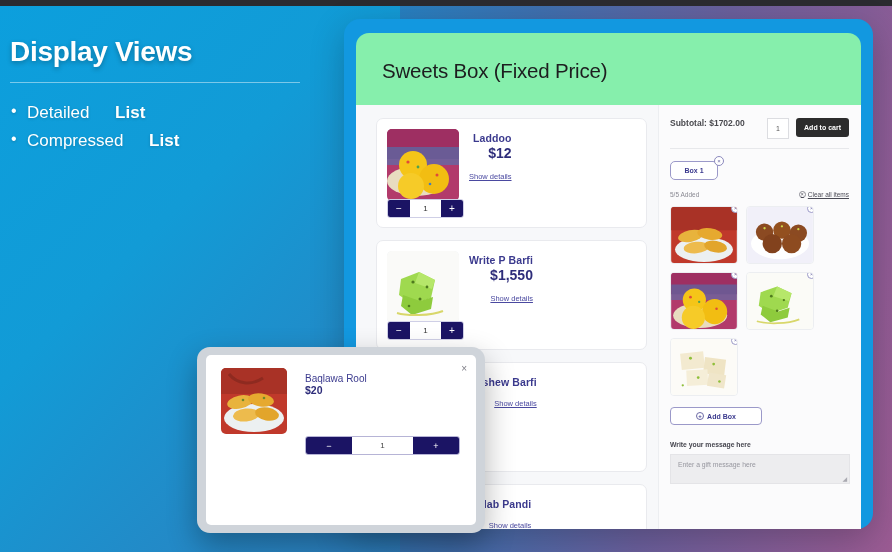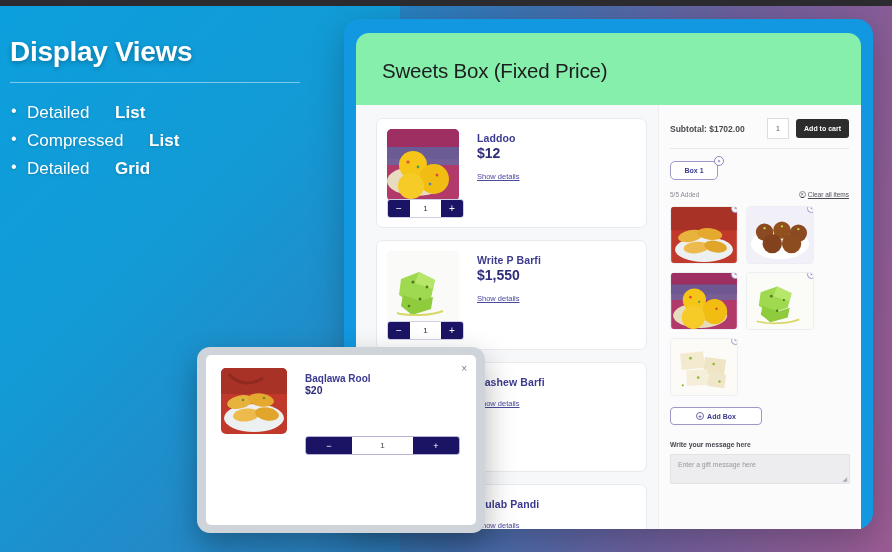"Subtotal: $1702.00" .cart-top { align-items: center -> flex-start }
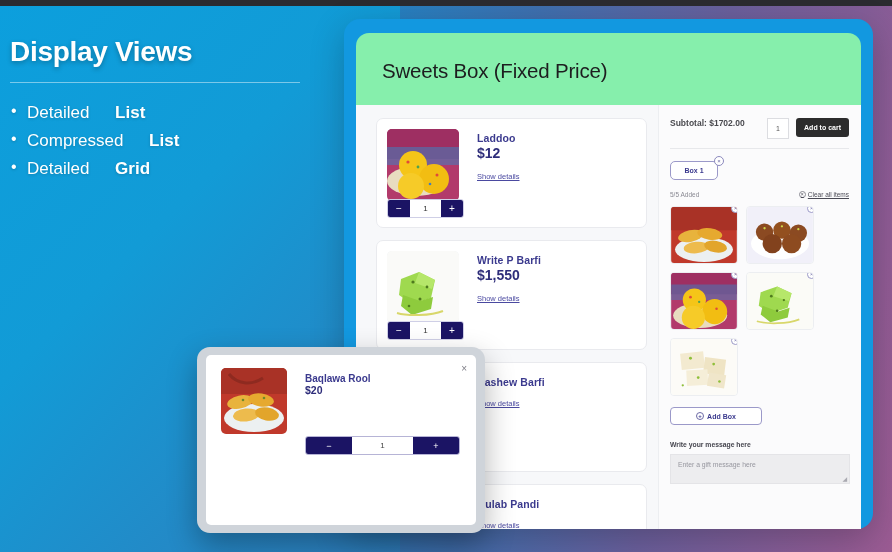"Laddoo" .prod-info { padding-left: 18px -> 10px; text-align: none -> right }
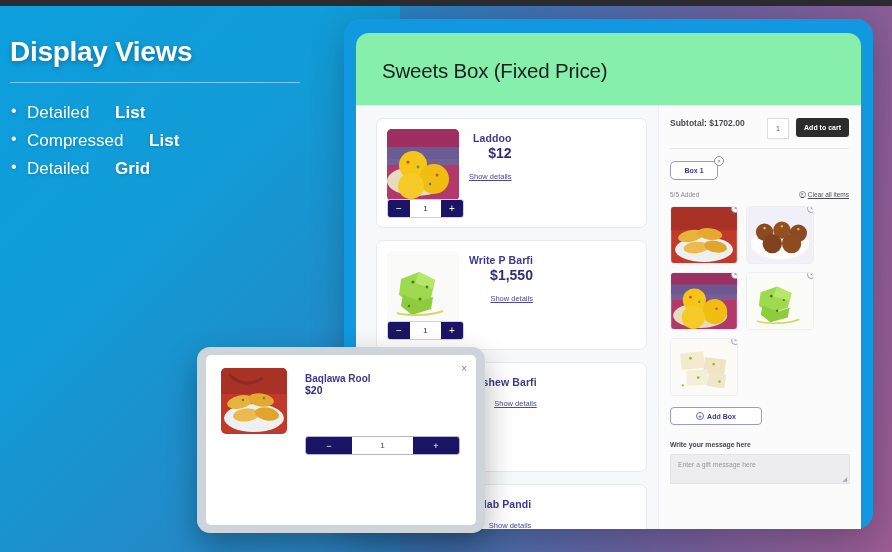"Detailed Grid" li { html: <li><span>Detailed </span><b>Grid</b></li> -> none }
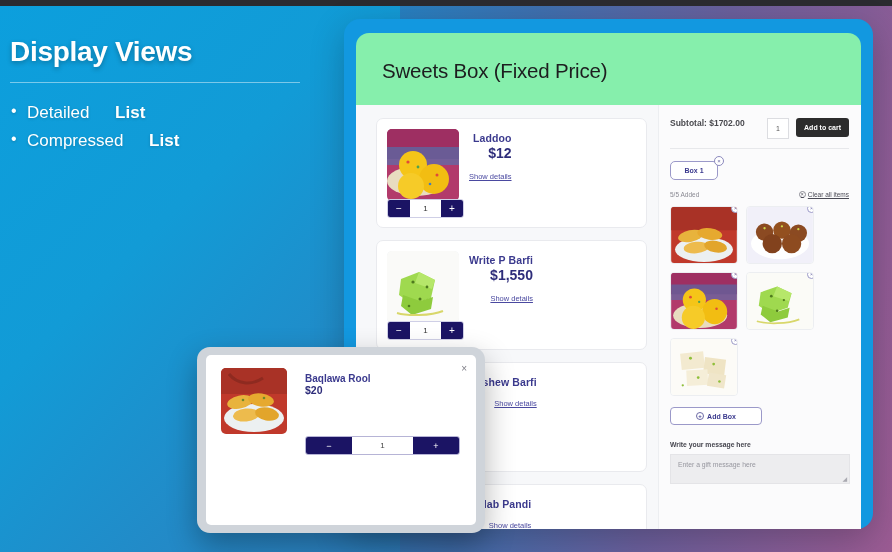"Baqlawa Rool" .modal-name { font-weight: 700 -> 400 }
